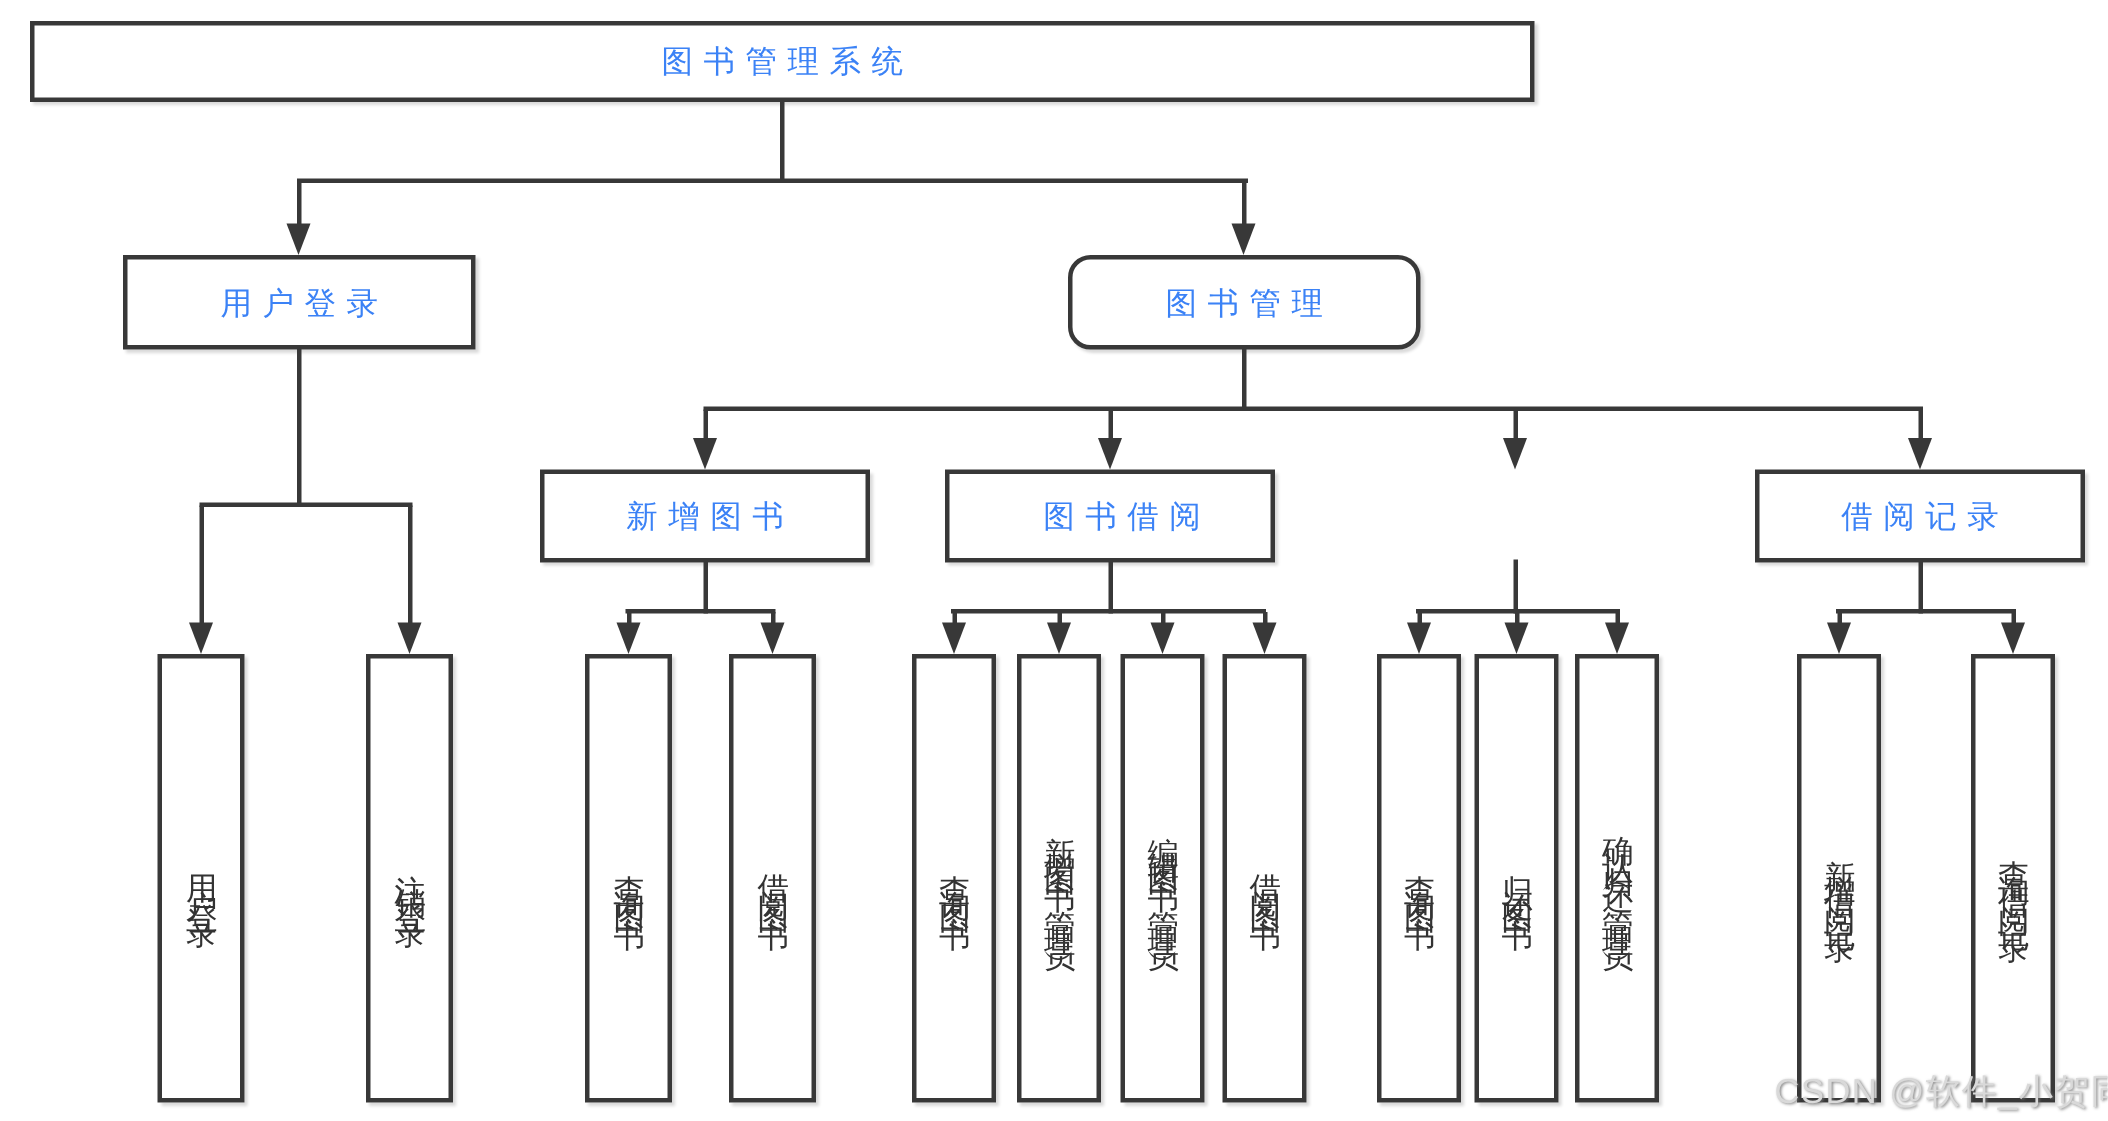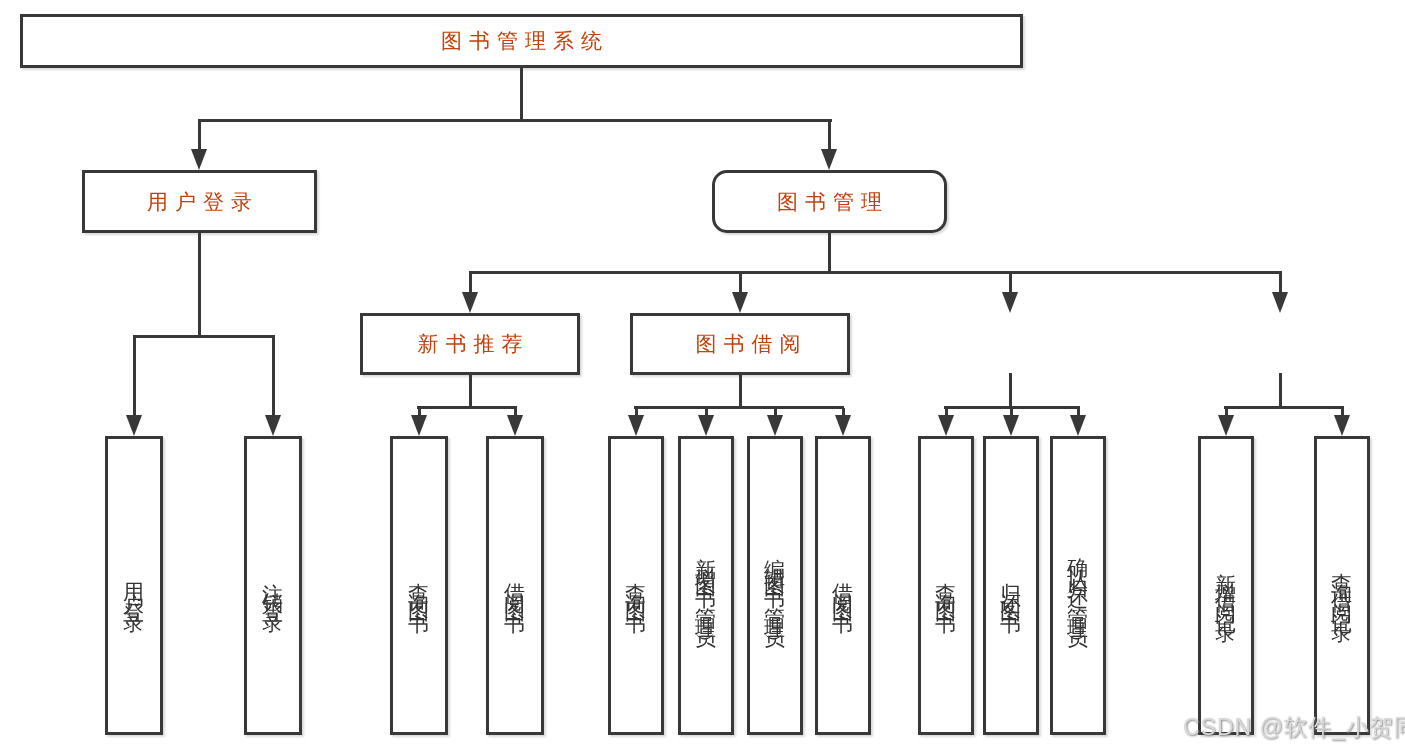"图书管理系统" .box { color: #c2410c -> #3b82f6 }
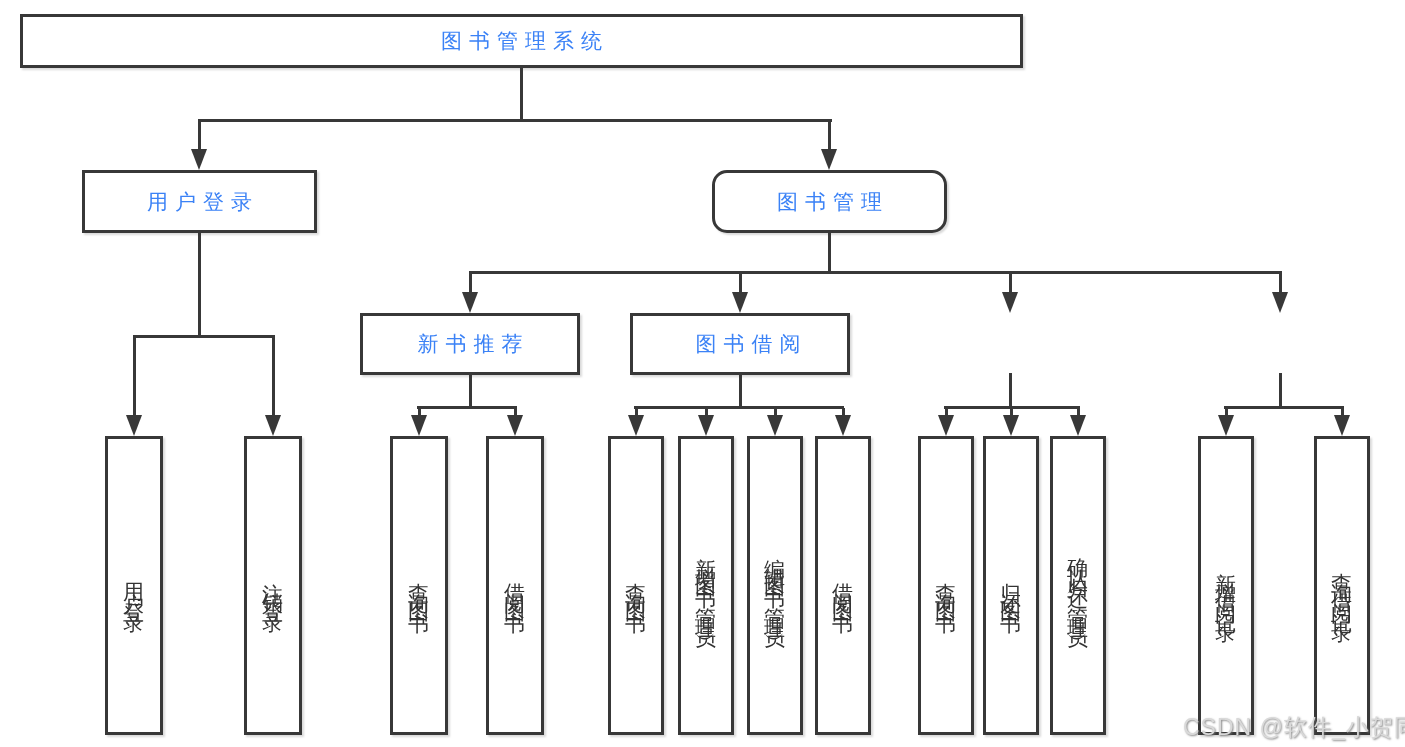"新书推荐" div.box { text: 书推荐 -> 增图书 }
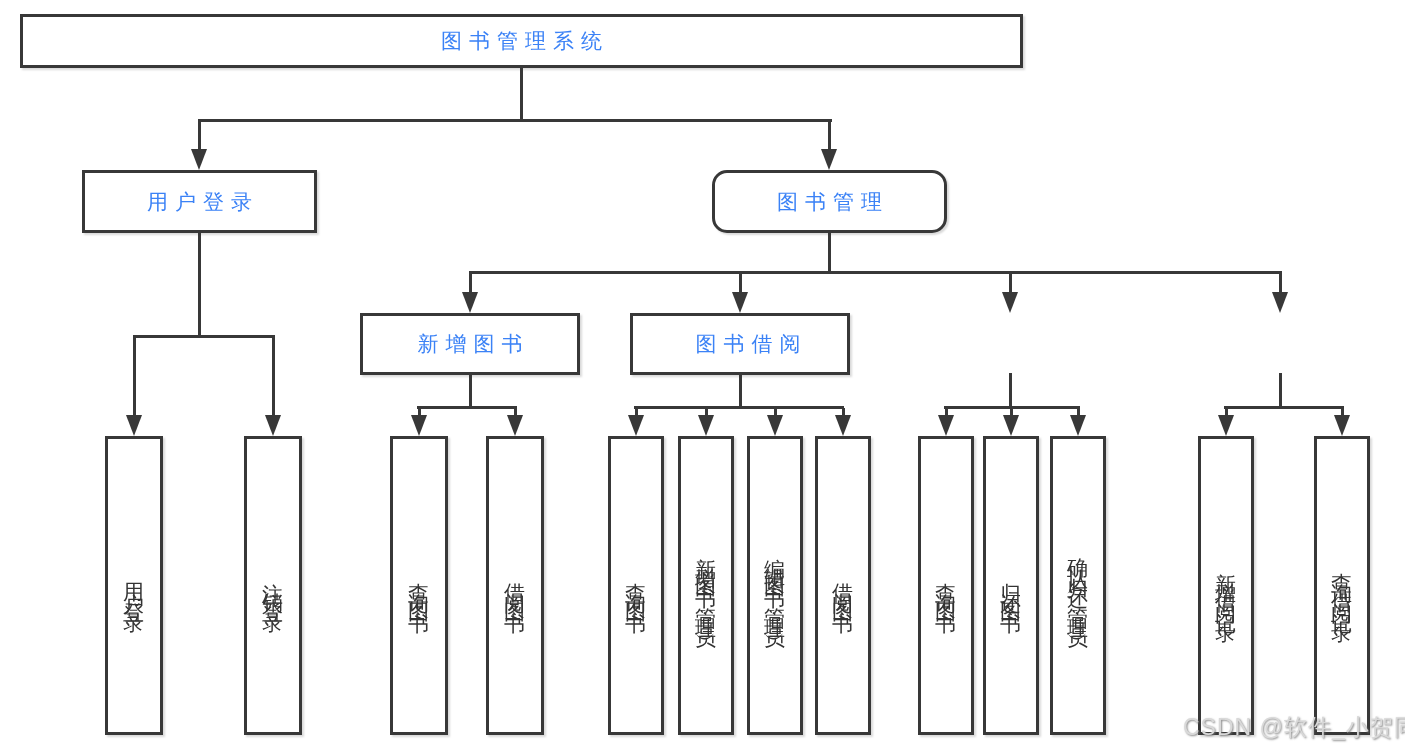"借阅记录" div.box { html: none -> <div>借阅记录</div> }
